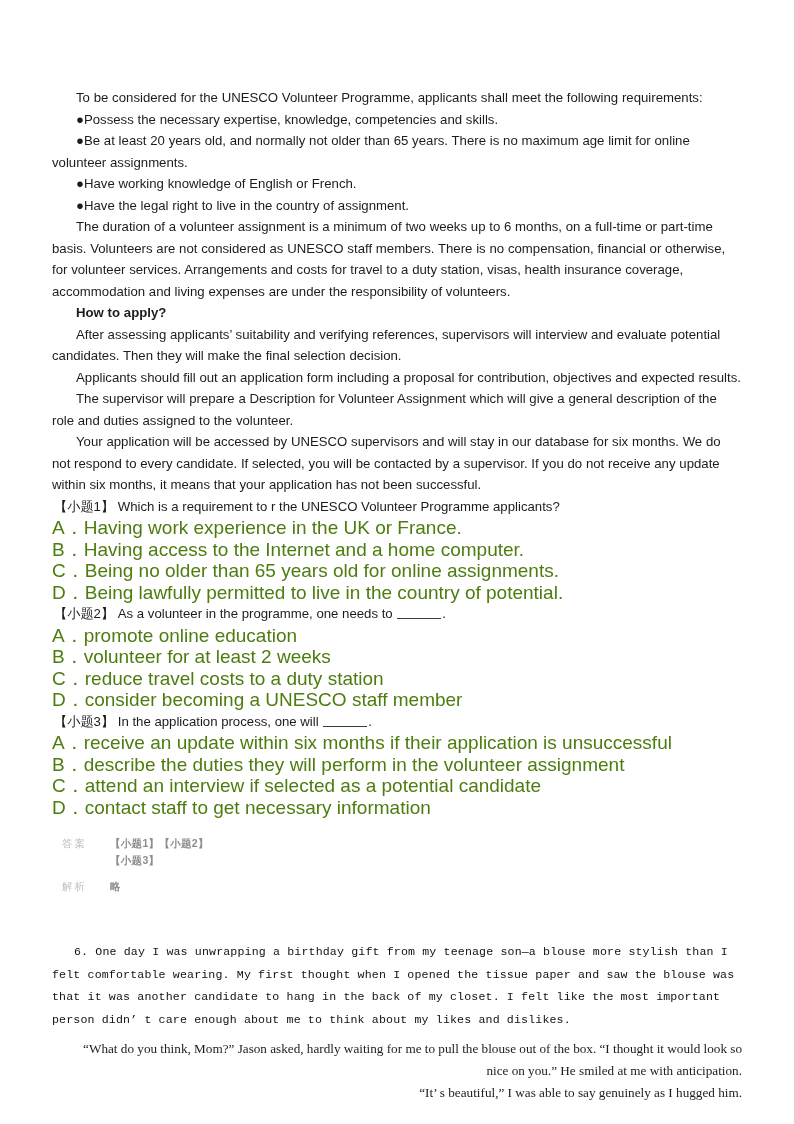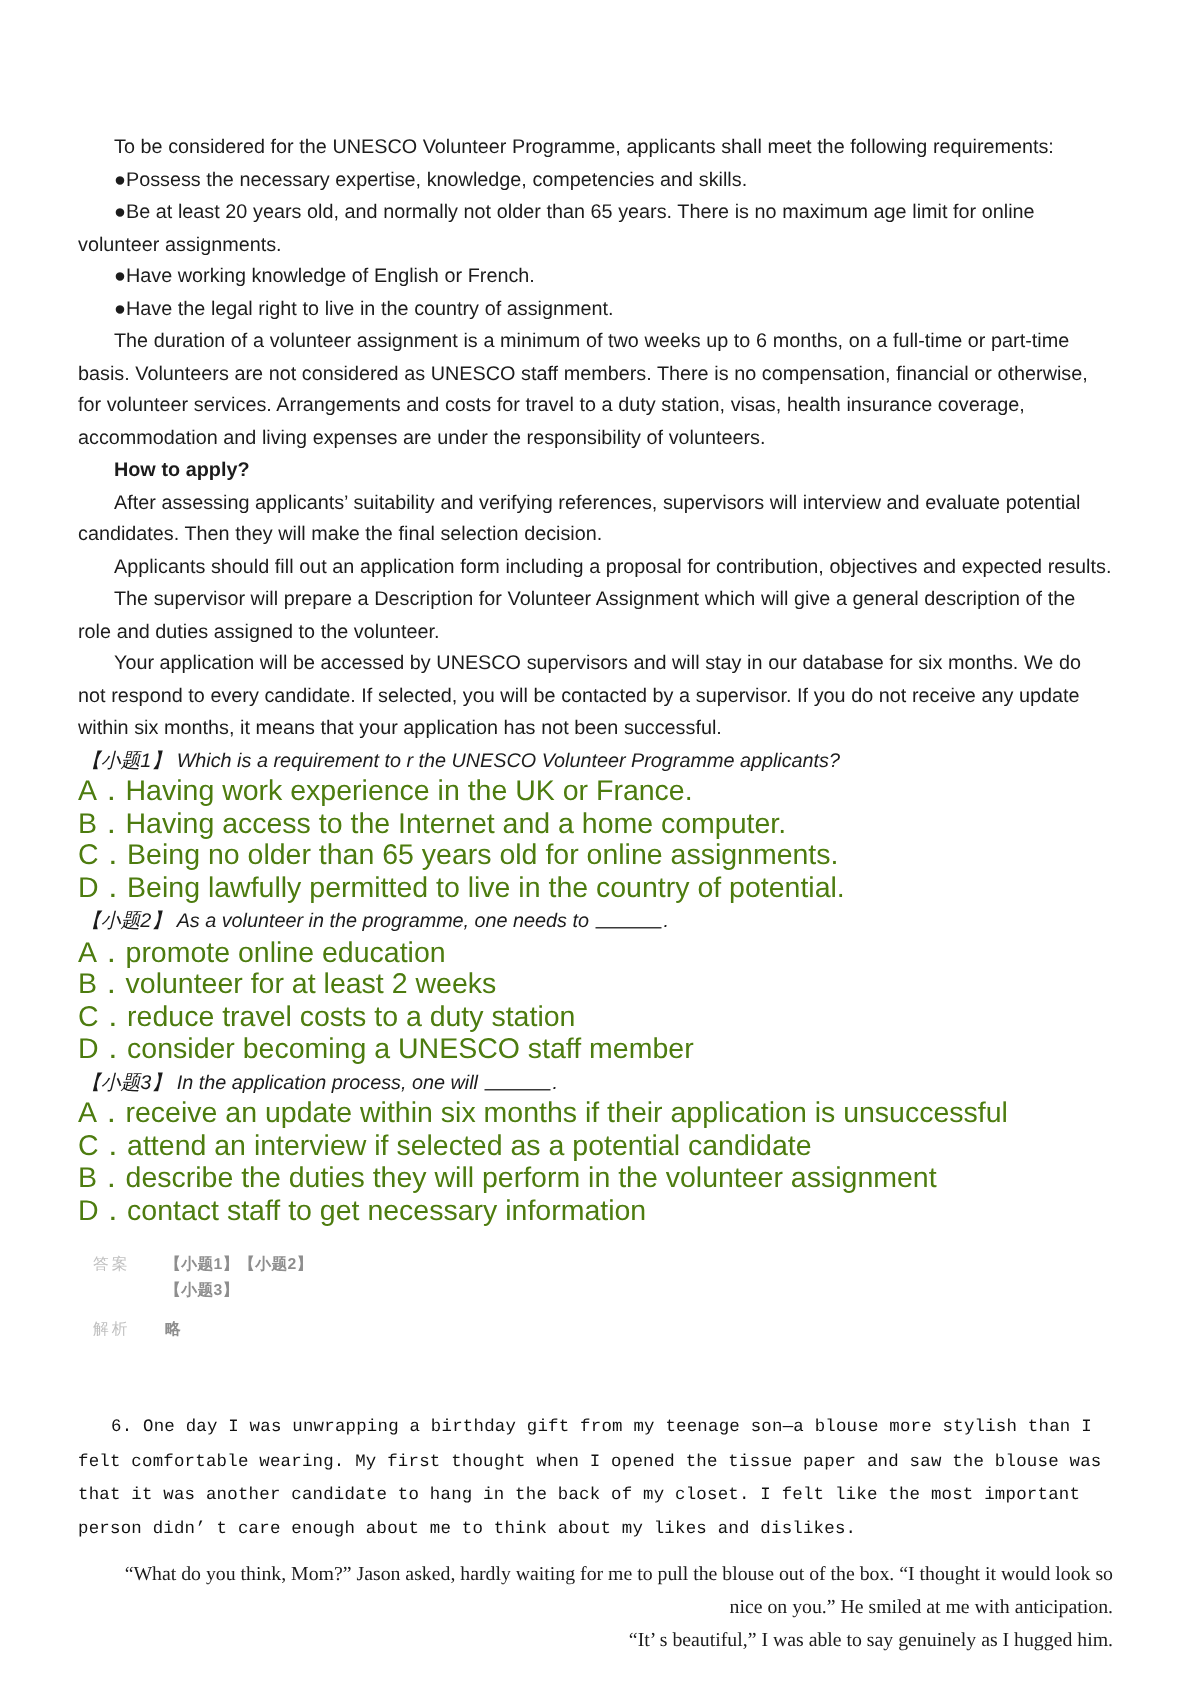"【小题1】 Which is a requirement" .qline { font-style: italic -> none }
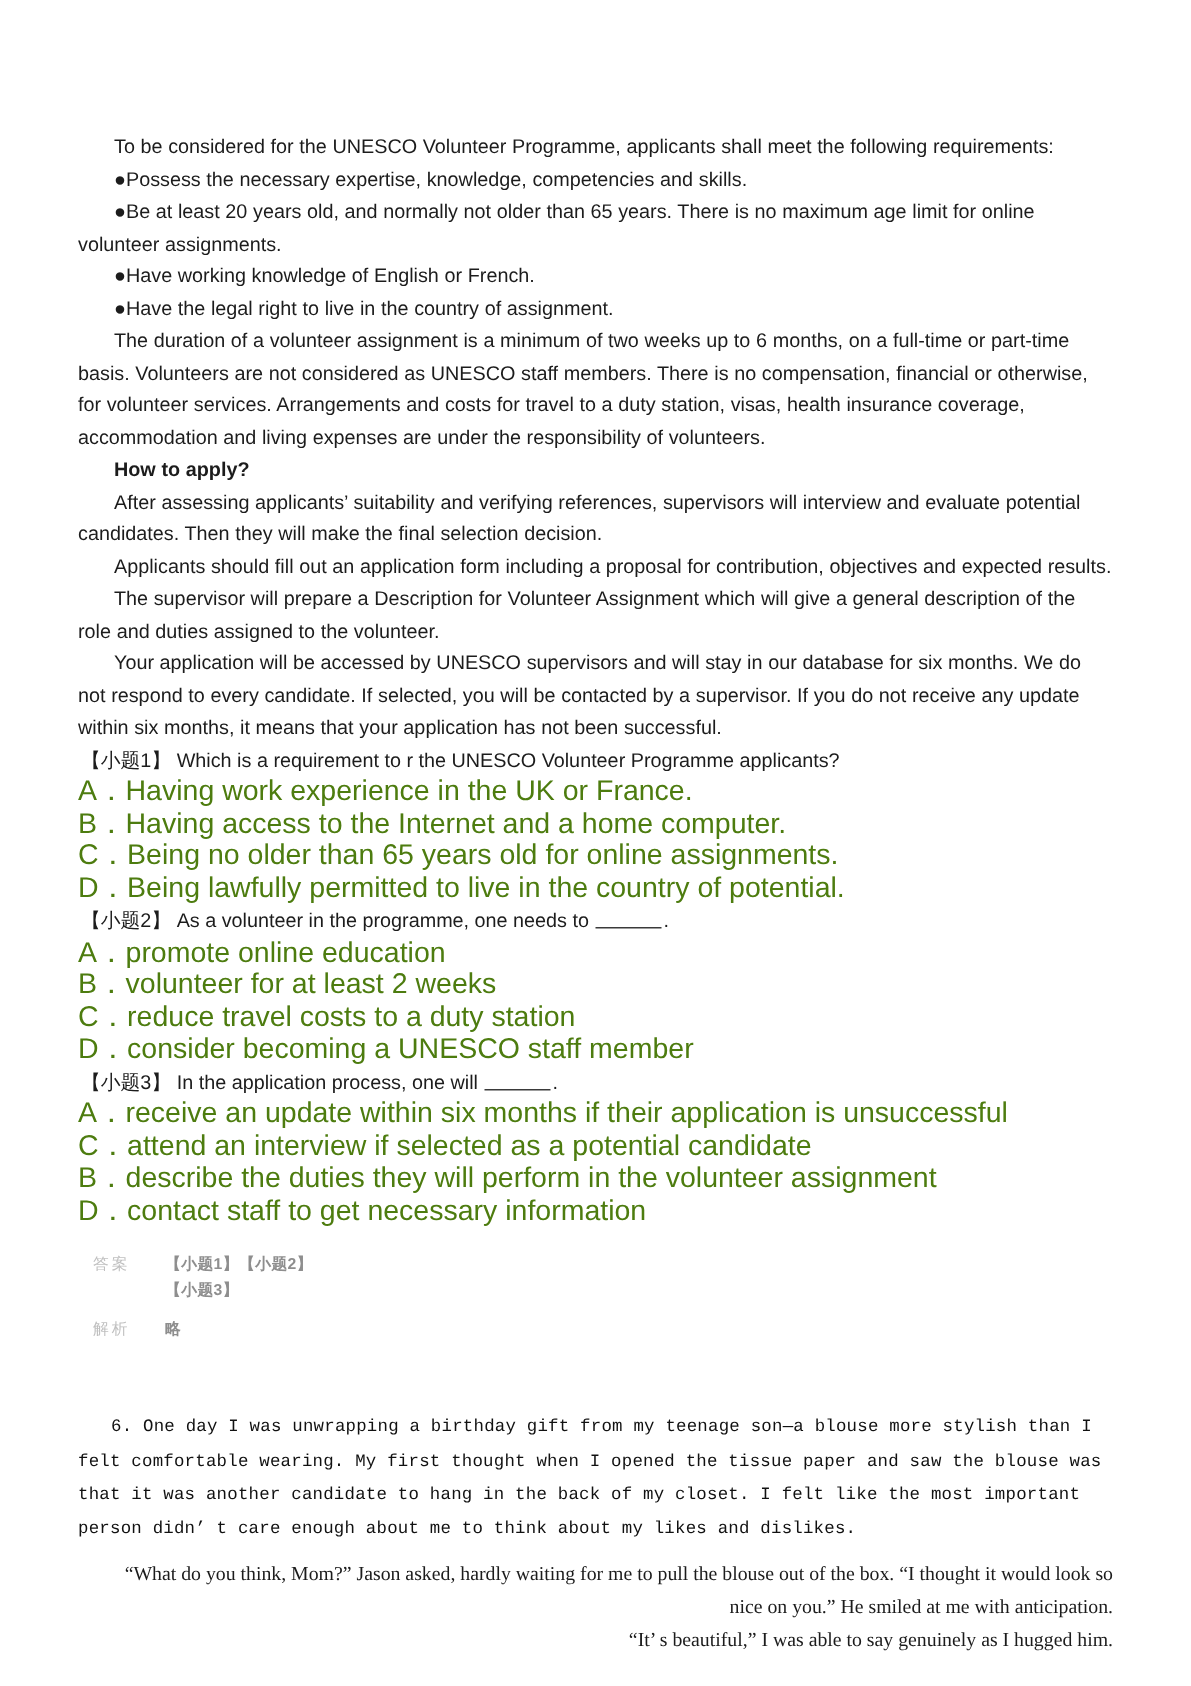"C．attend an interview if selected" p.opt { order: before "B．describe the duties they will" -> after "B．describe the duties they will" }
